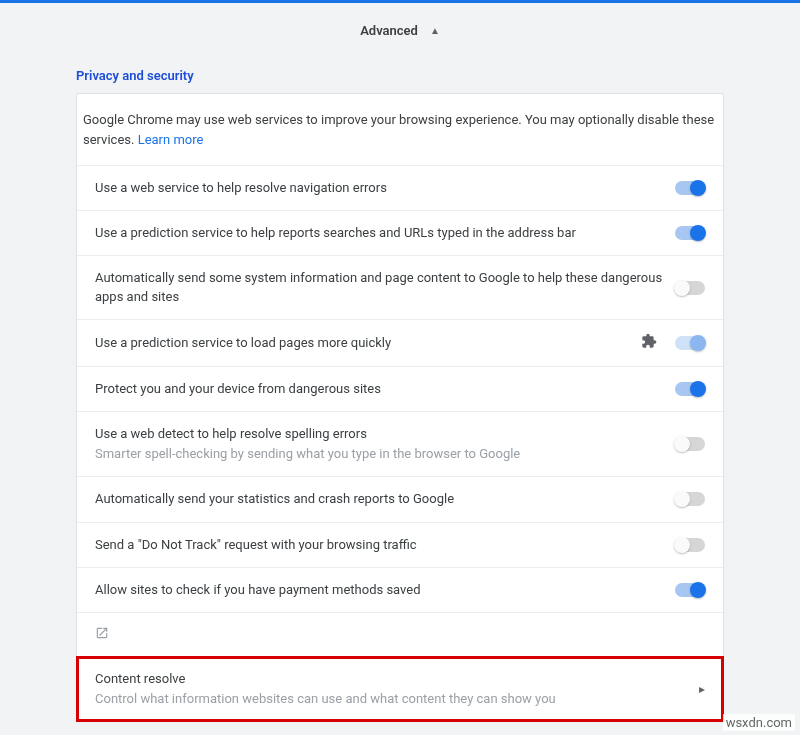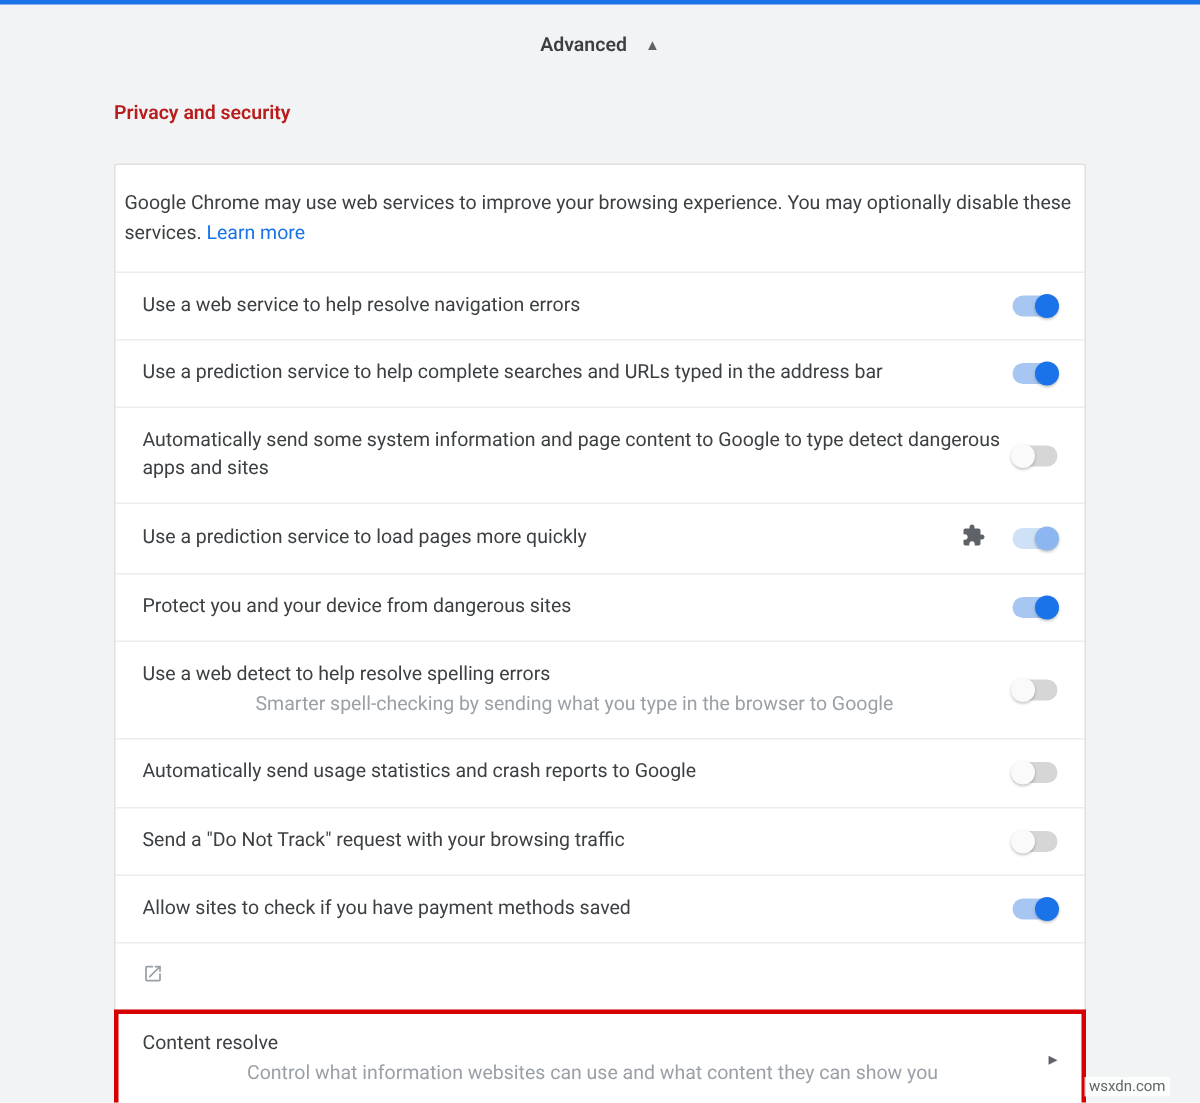"Privacy and security" .section-title { color: #b91c1c -> #1d4ed8; padding: 6px 0 26px 76px -> 6px 0 10px 76px }
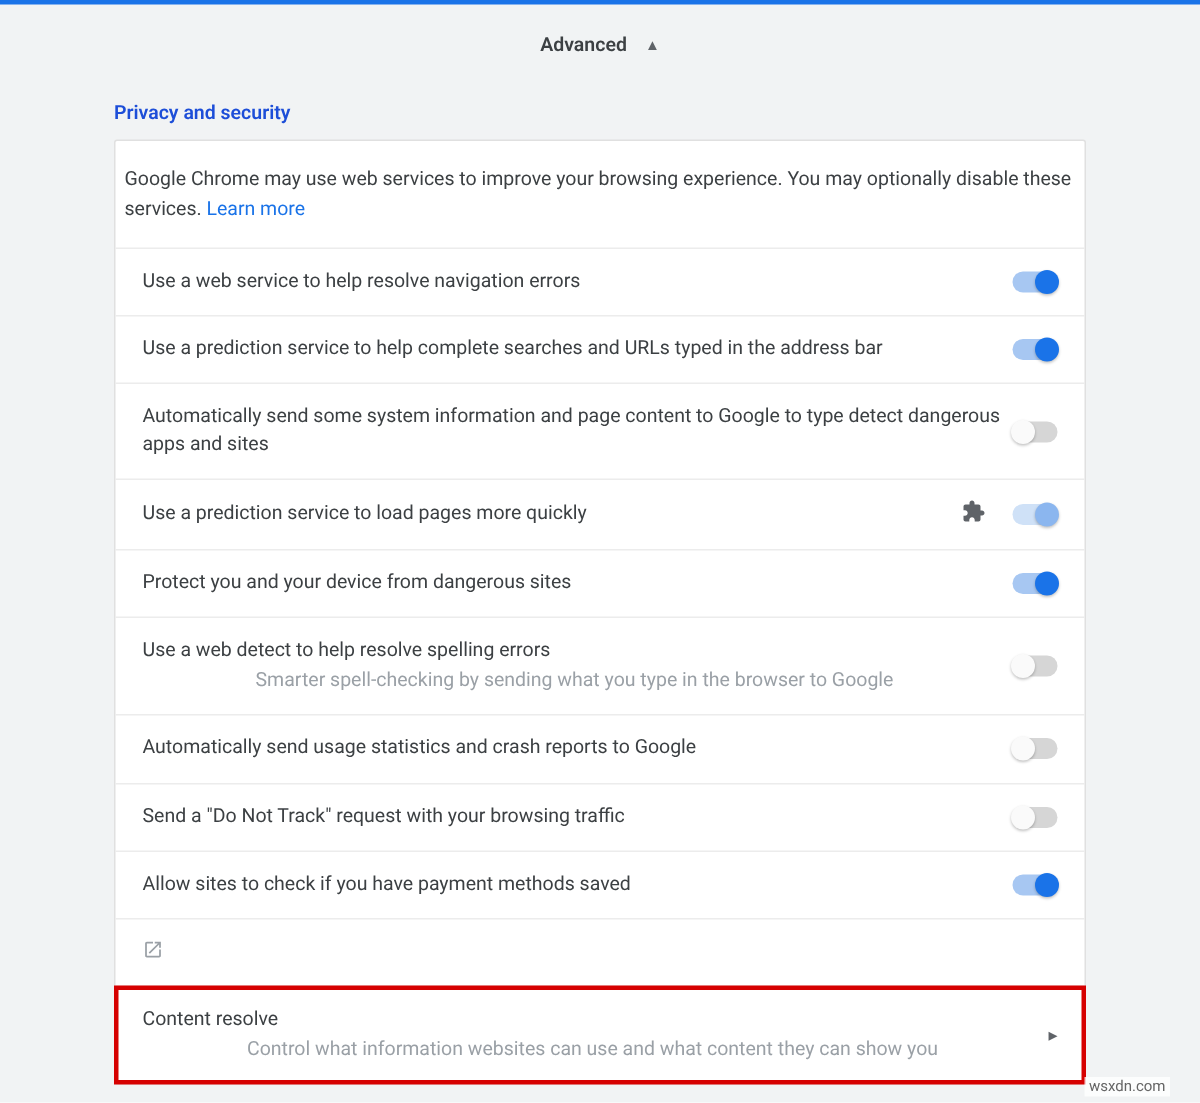"Use a prediction service to help" div.title { text: complete -> reports }
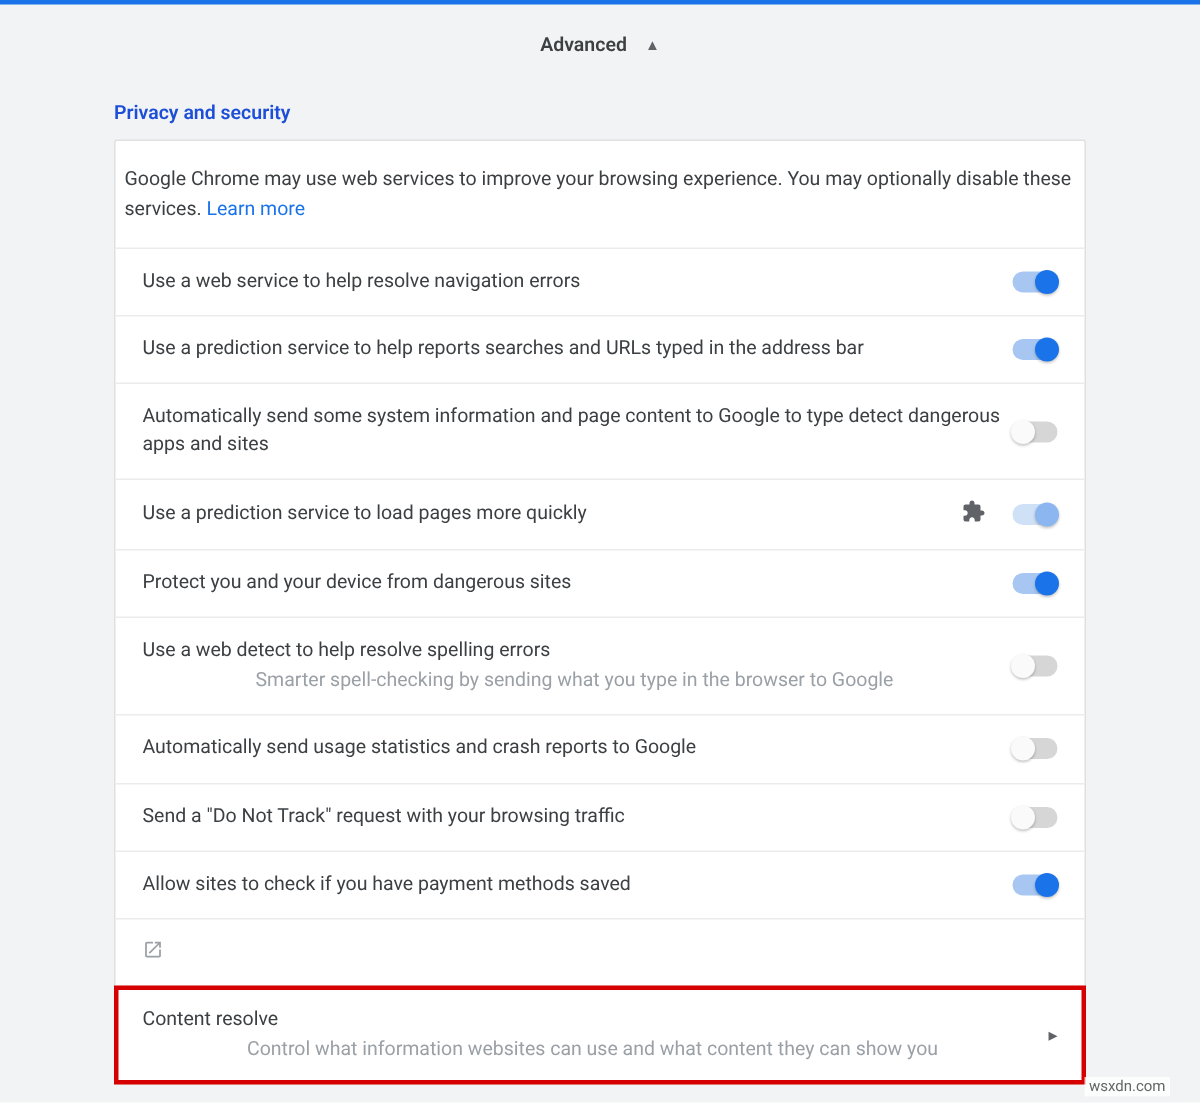"Automatically send some system" div.title { text: type detect -> help these }
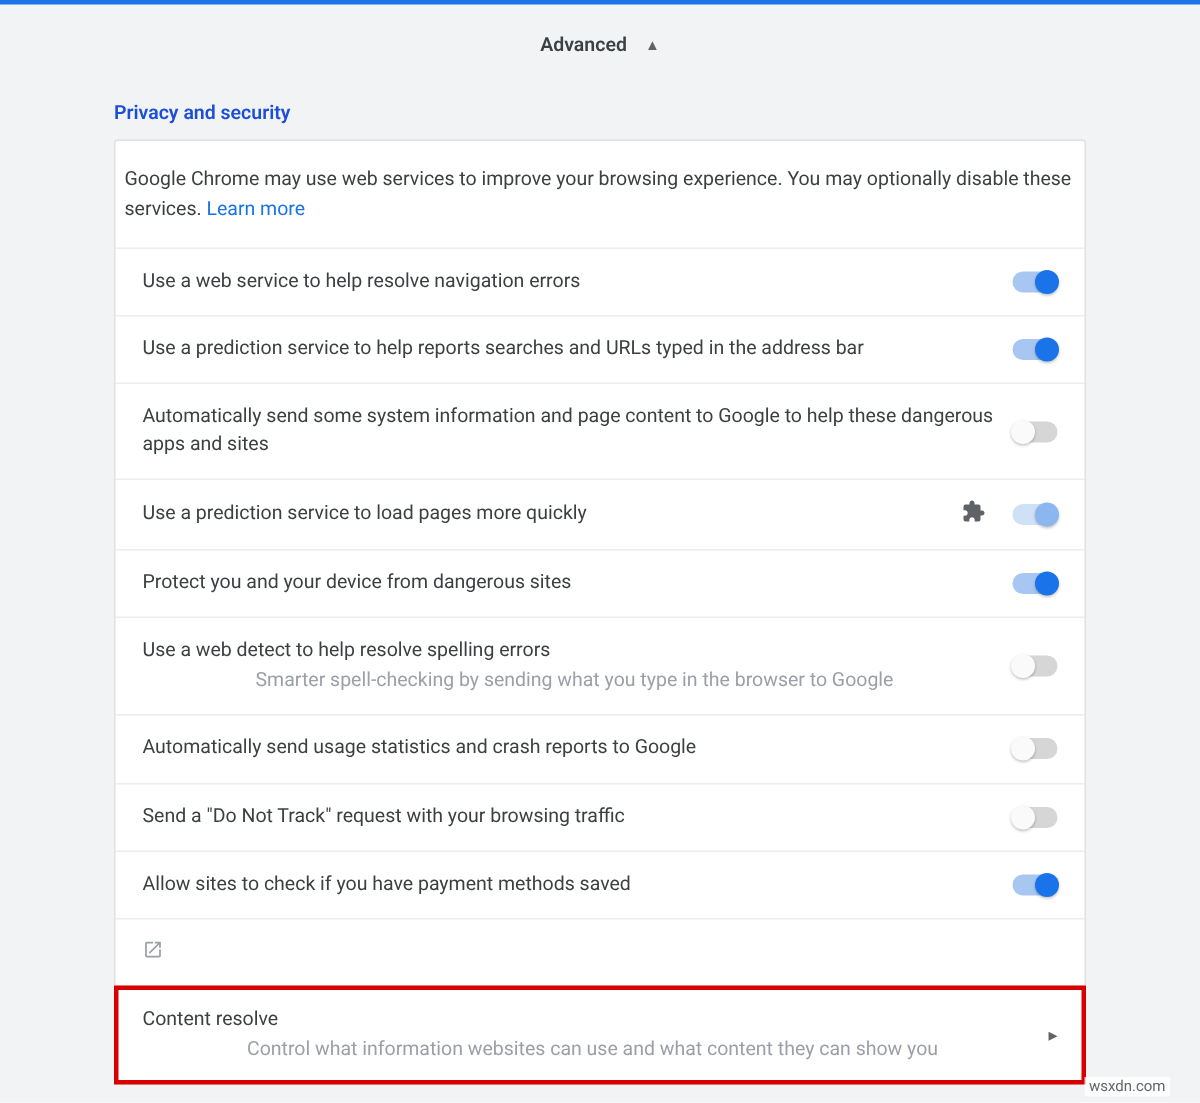"Smarter spell-checking by sending what" .row .sub { text-align: center -> none }
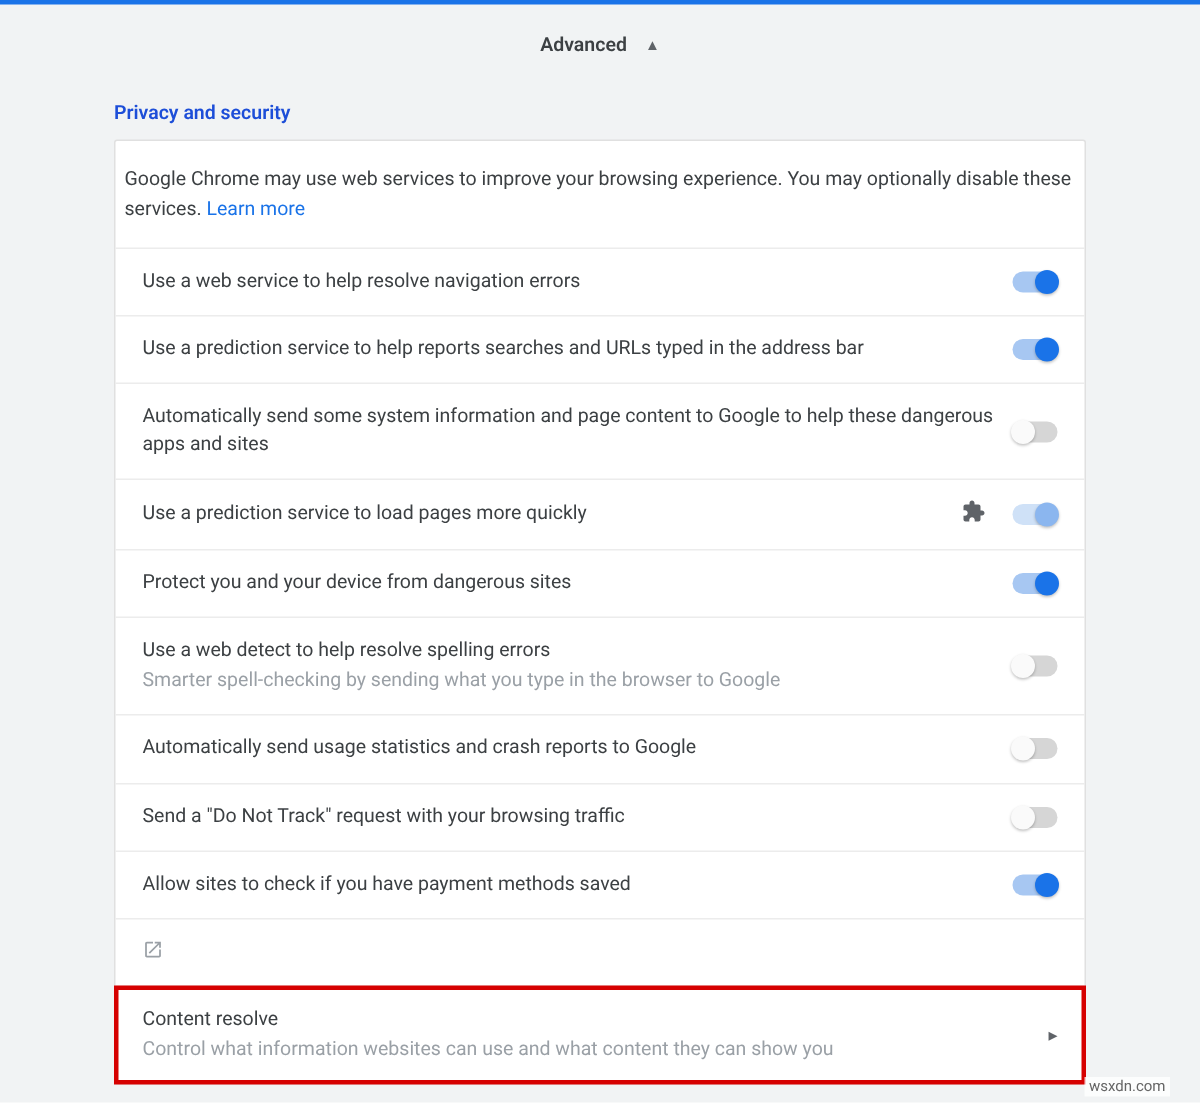"Automatically send usage statistics and" div.title { text: usage -> your }
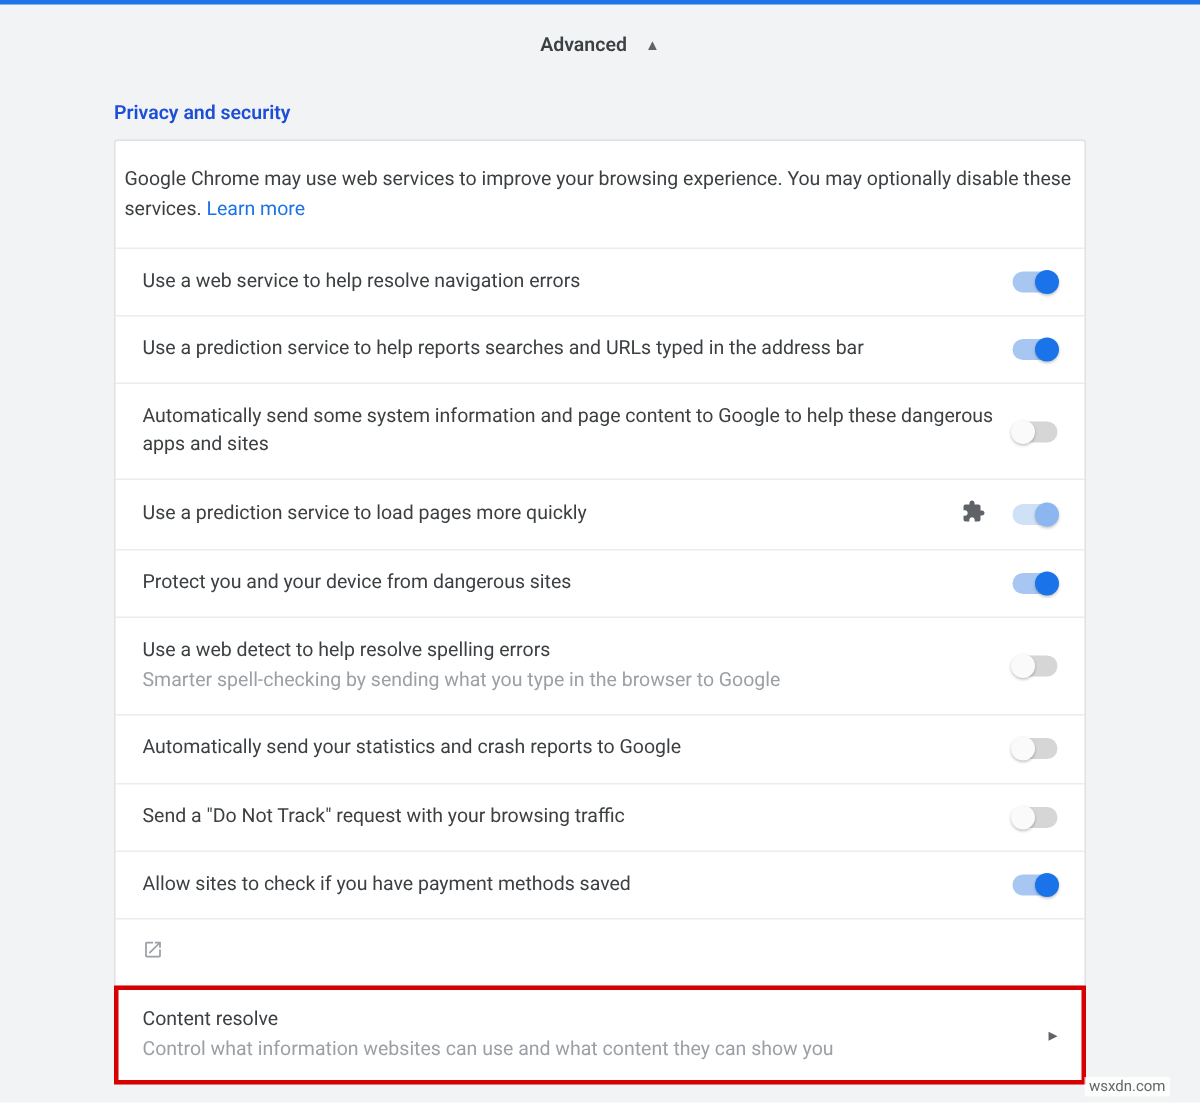"wsxdn.com" .watermark { font-size: 10px -> 13px; right: 20px -> 5px }
